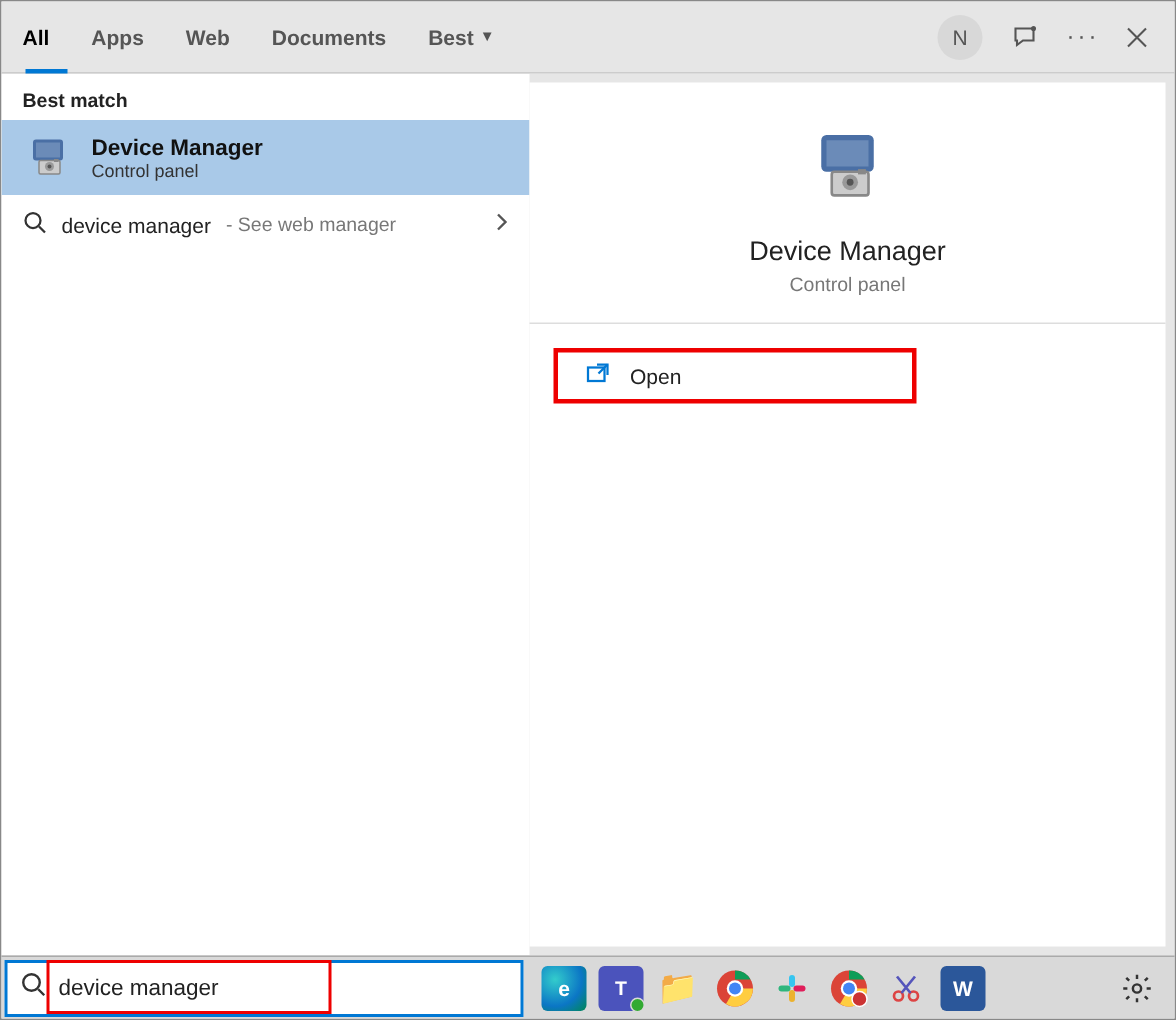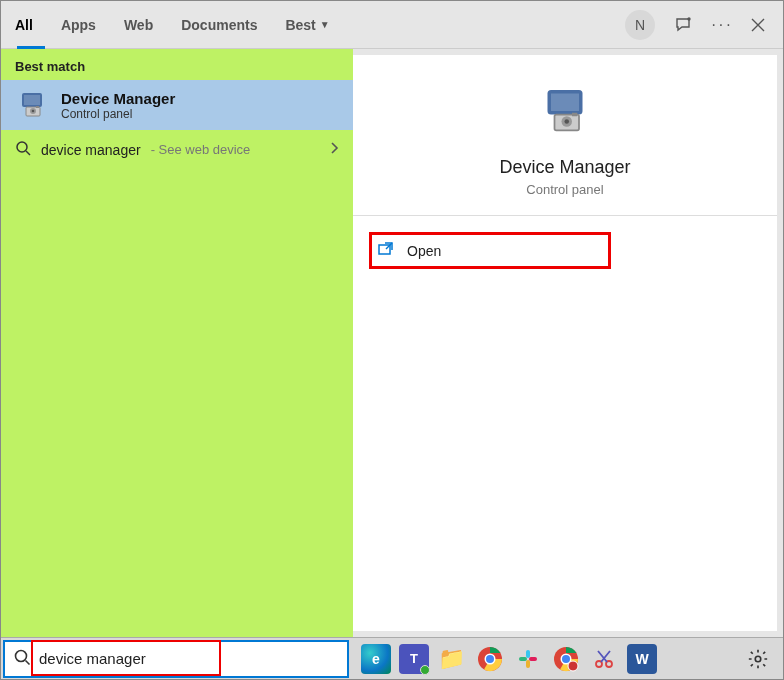"Best match" .left-pane { background: #bef264 -> #ffffff }
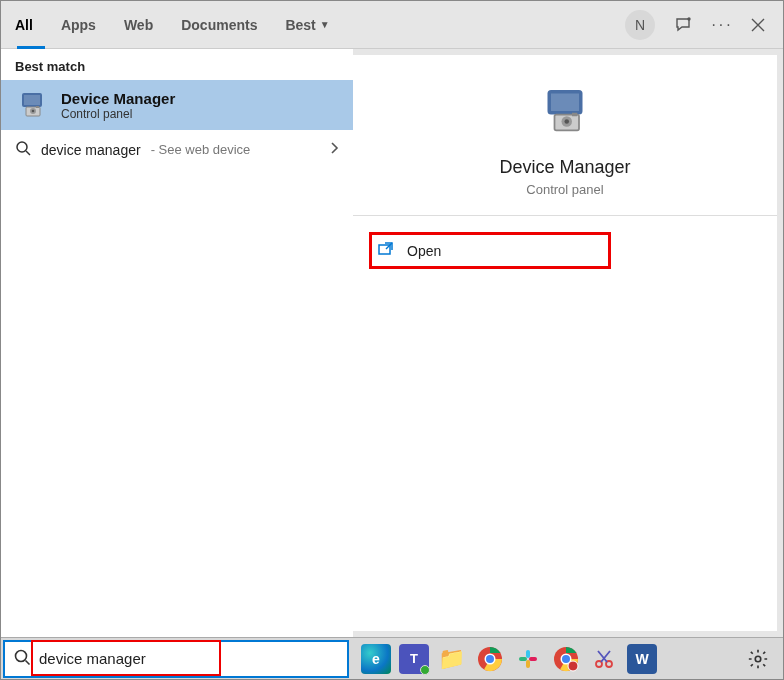"- See web device" span.sub { text: device -> manager }
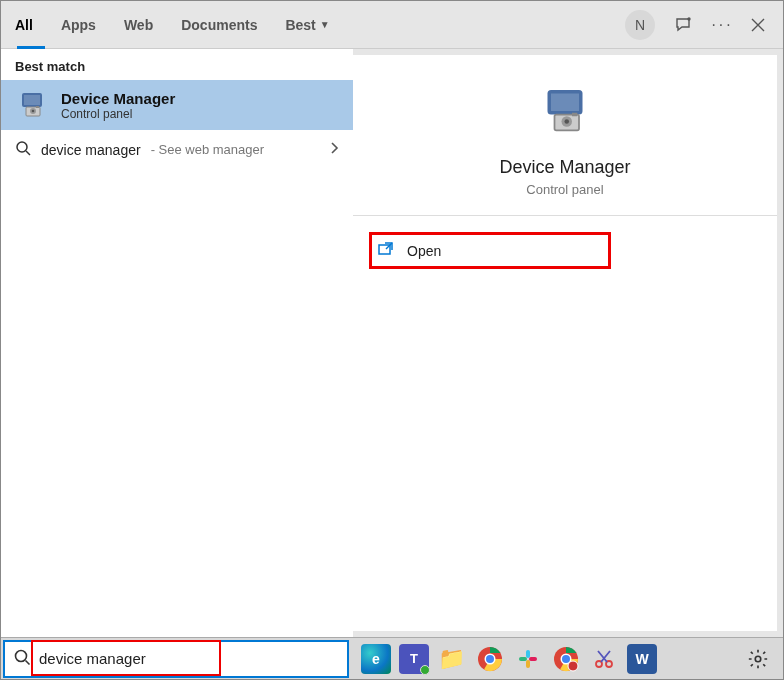"Open" .action-row { padding: 6px 5px -> 6px 18px }
